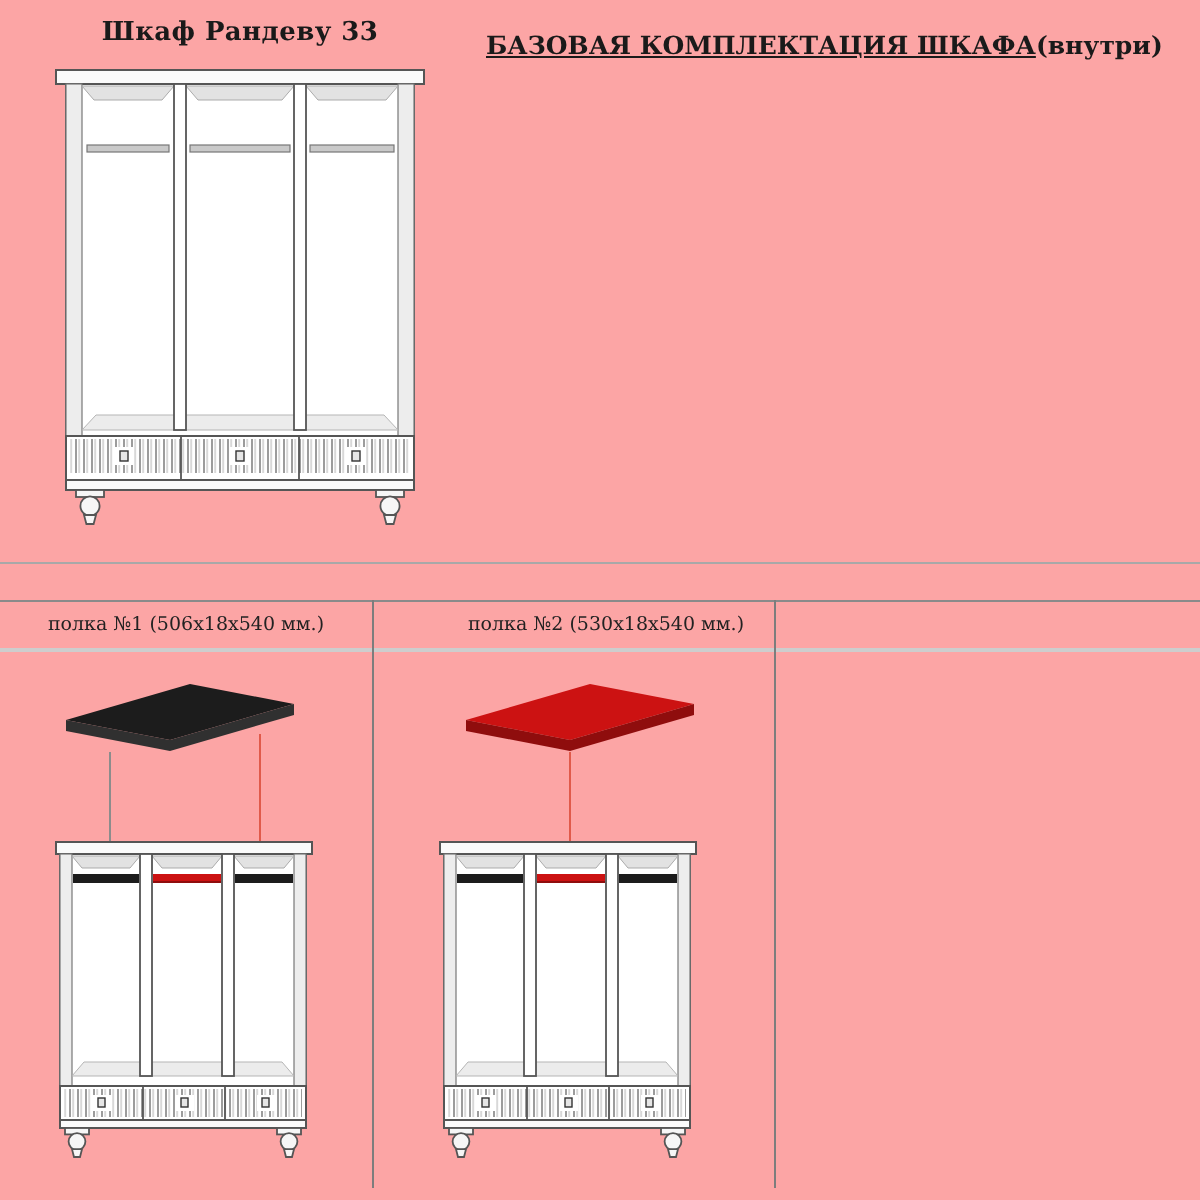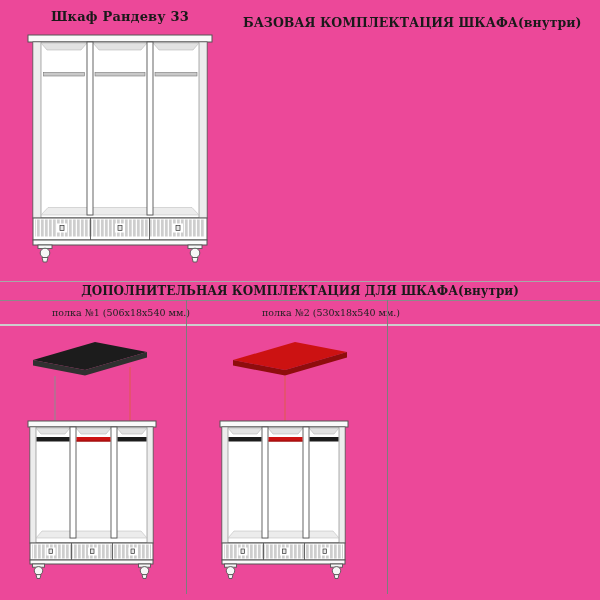"Шкаф Рандеву 33" .page { background: #ec4899 -> #fca5a5 }
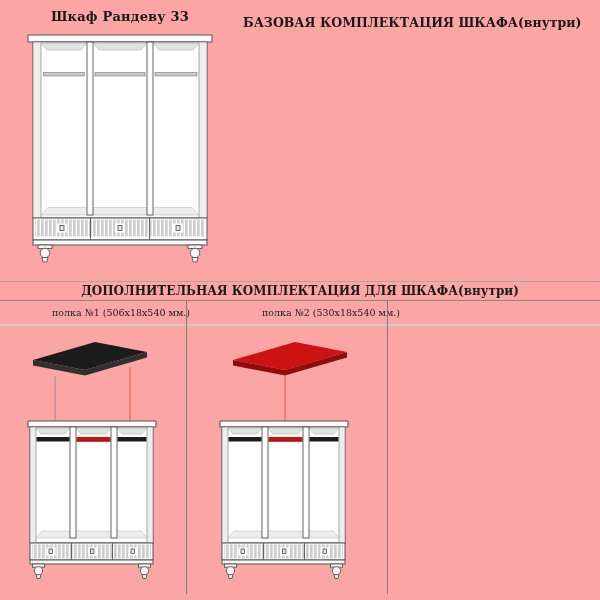"БАЗОВАЯ КОМПЛЕКТАЦИЯ ШКАФА" .basic-header .b, .add-header .b { text-decoration: none -> underline }
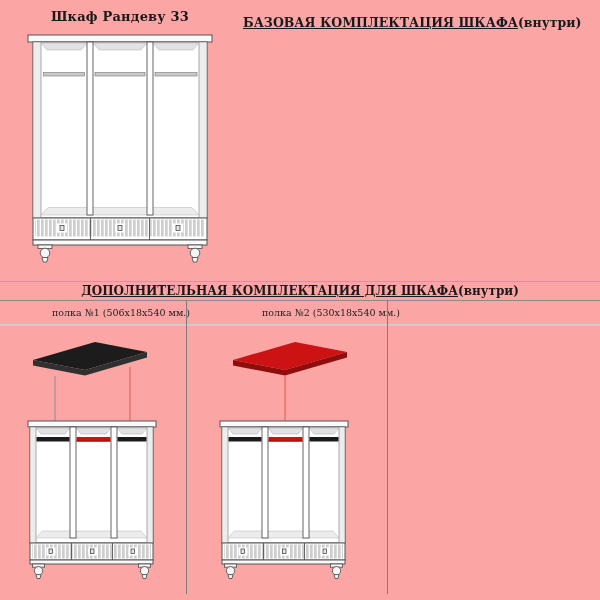"ДОПОЛНИТЕЛЬНАЯ КОМПЛЕКТАЦИЯ ДЛЯ" div.add-header { html: <div><span>ДОПОЛНИТЕЛЬНАЯ КОМПЛЕКТАЦИЯ ДЛЯ ШКАФА</span><span>(внутри)</span></div> -> none }
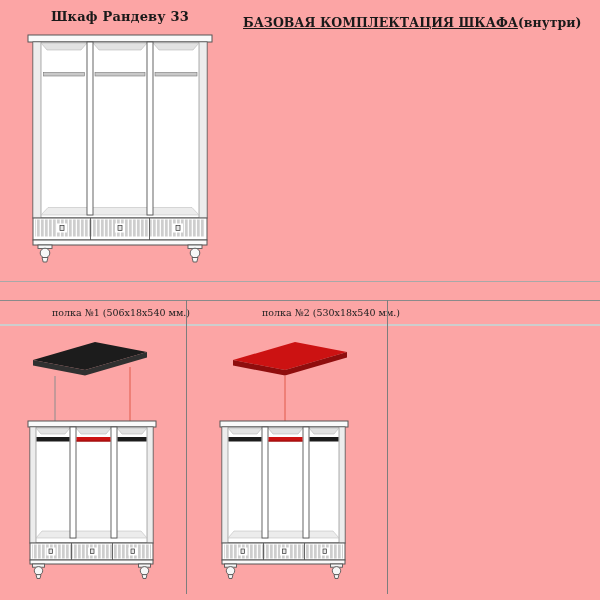"полка №1 (506х18х540 мм.)" .cell-label { padding-left: 28px -> none }
